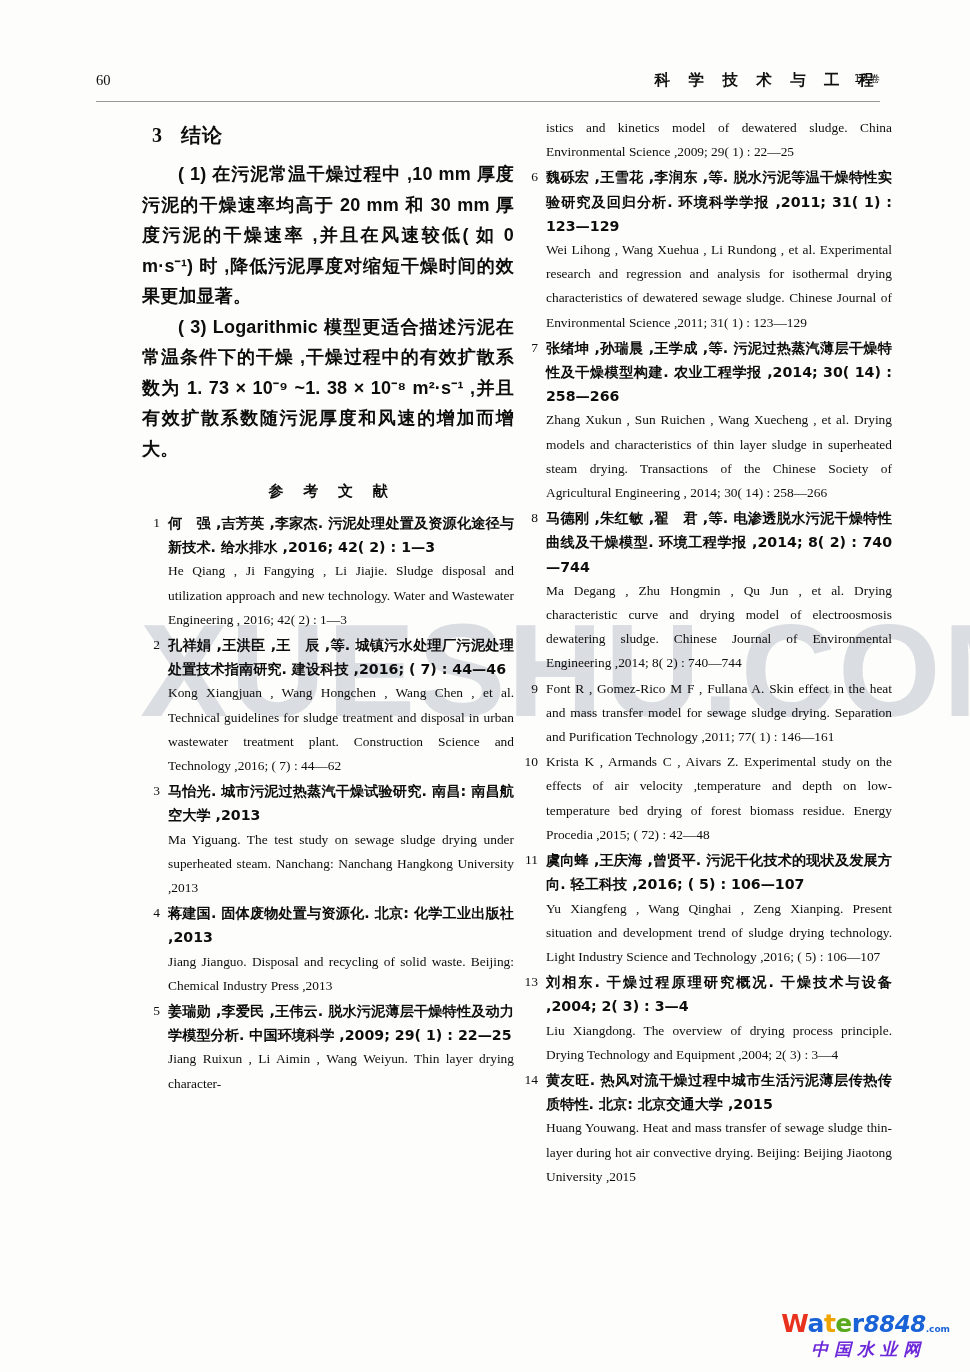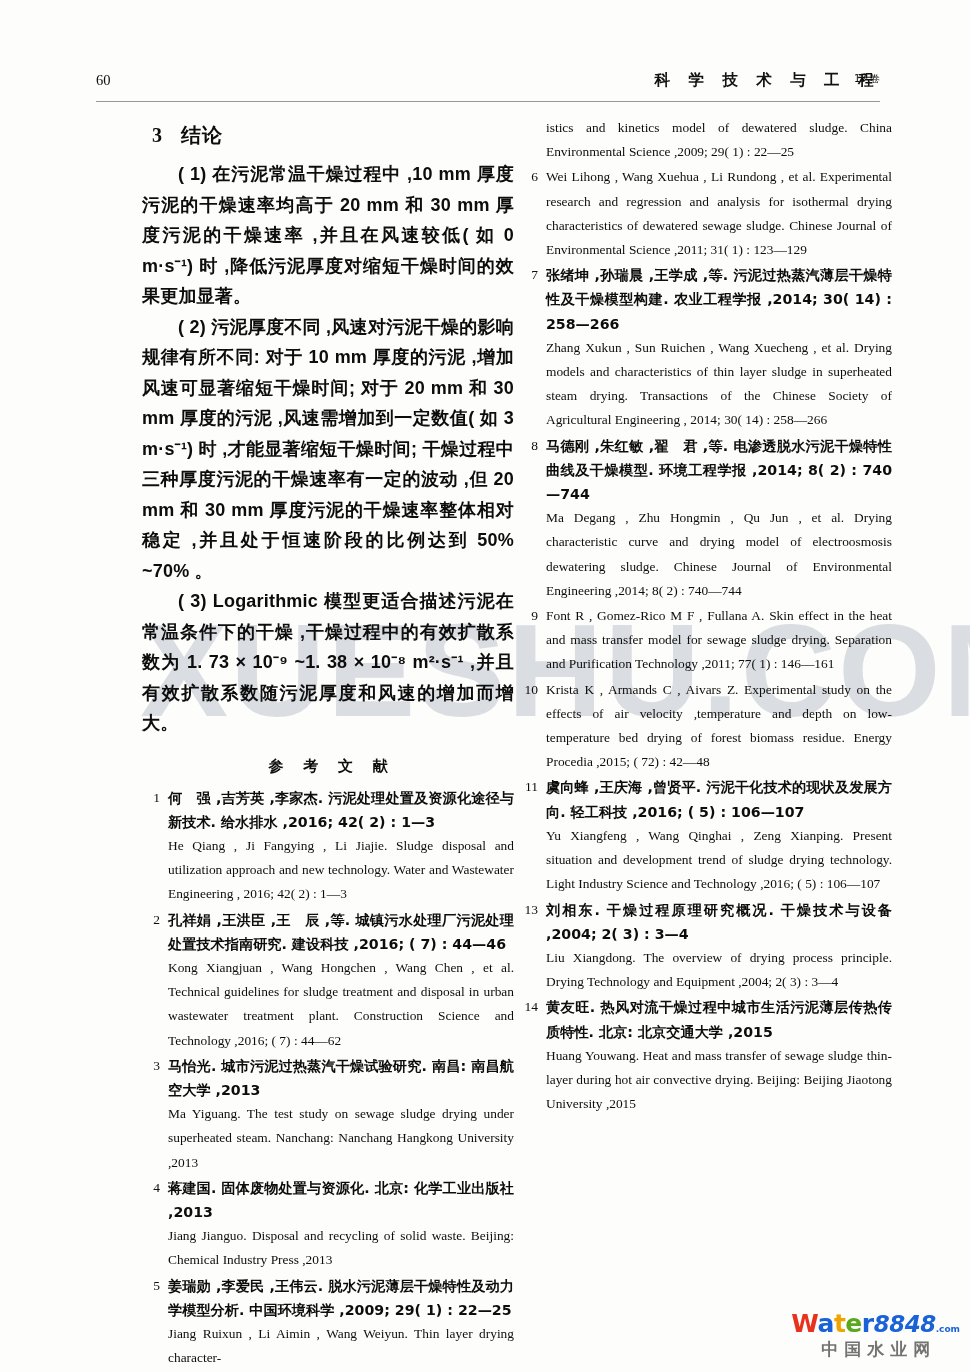"魏砾宏 ,王雪花 ,李润东 ,等. 脱水污泥等温干燥特性实验研究及回归分析." div.ref-cn { html: none -> <div>魏砾宏 ,王雪花 ,李润东 ,等. 脱水污泥等温干燥特性实验研究及回归分析. 环境科学学报 ,2011; 31( 1) : 123—129</div> }
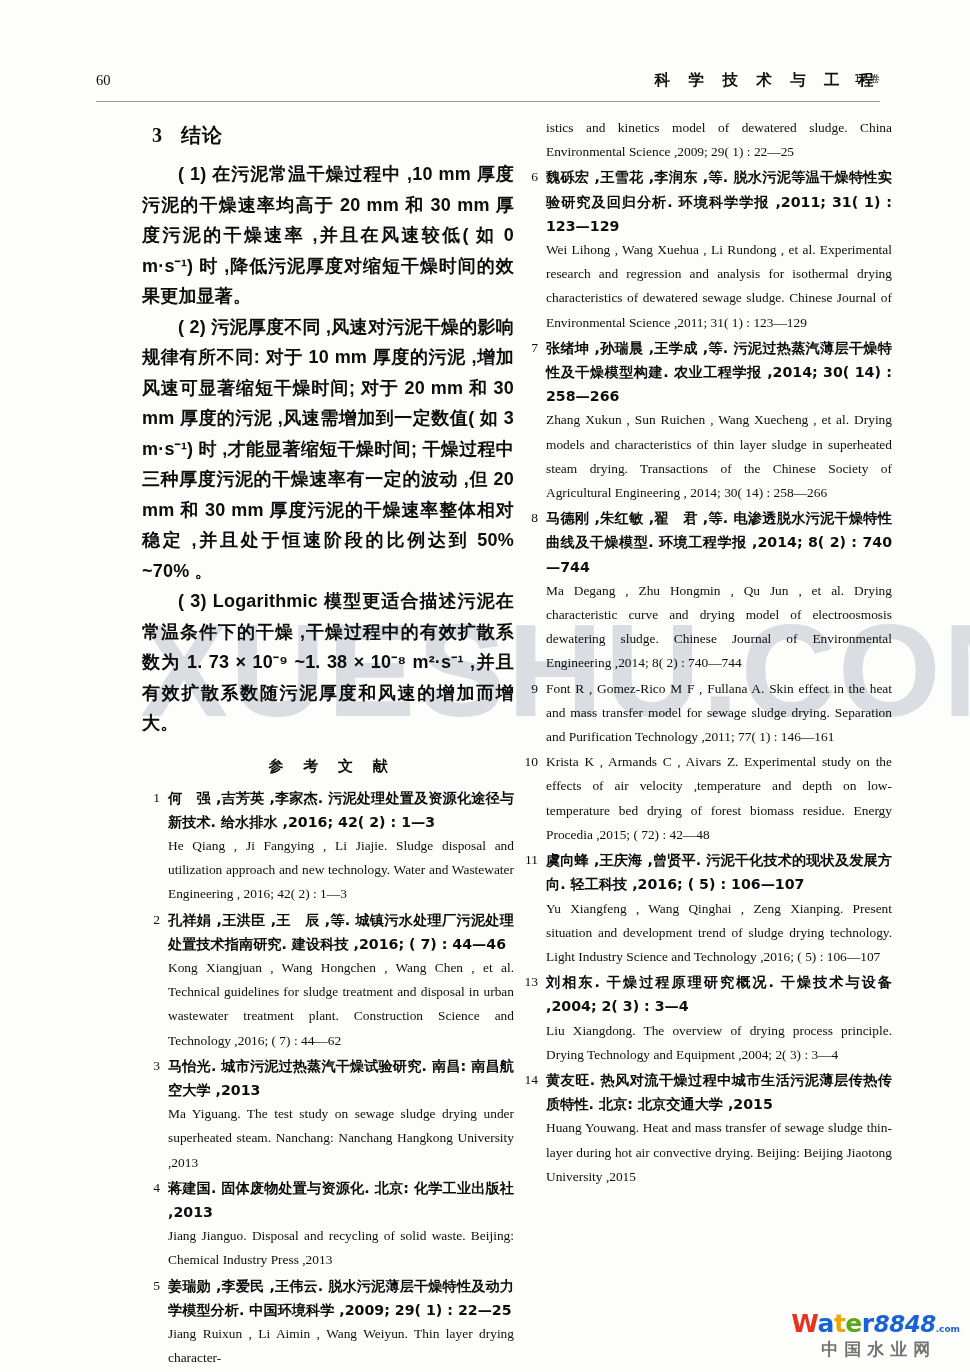"( 2) 污泥厚度不同 ,风速对污泥干燥的影响规律有所不同: 对于" p.para { html: <p> <span>( 2) 污泥厚度不同 ,风速对污泥干燥的影响规律有所不同: 对于 10 mm 厚度的污泥 ,增加风速可显著缩短干燥时间; 对于 20 mm 和 30 mm 厚度的污泥 ,风速需增加到一定数值( 如 3 m·s⁻¹) 时 ,才能显著缩短干燥时间; 干燥过程中三种厚度污泥的干燥速率有一定的波动 ,但 20 mm 和 30 mm 厚度污泥的干燥速率整体相对稳定 ,并且处于恒速阶段的比例达到 50% ~70% 。</span> </p> -> none }
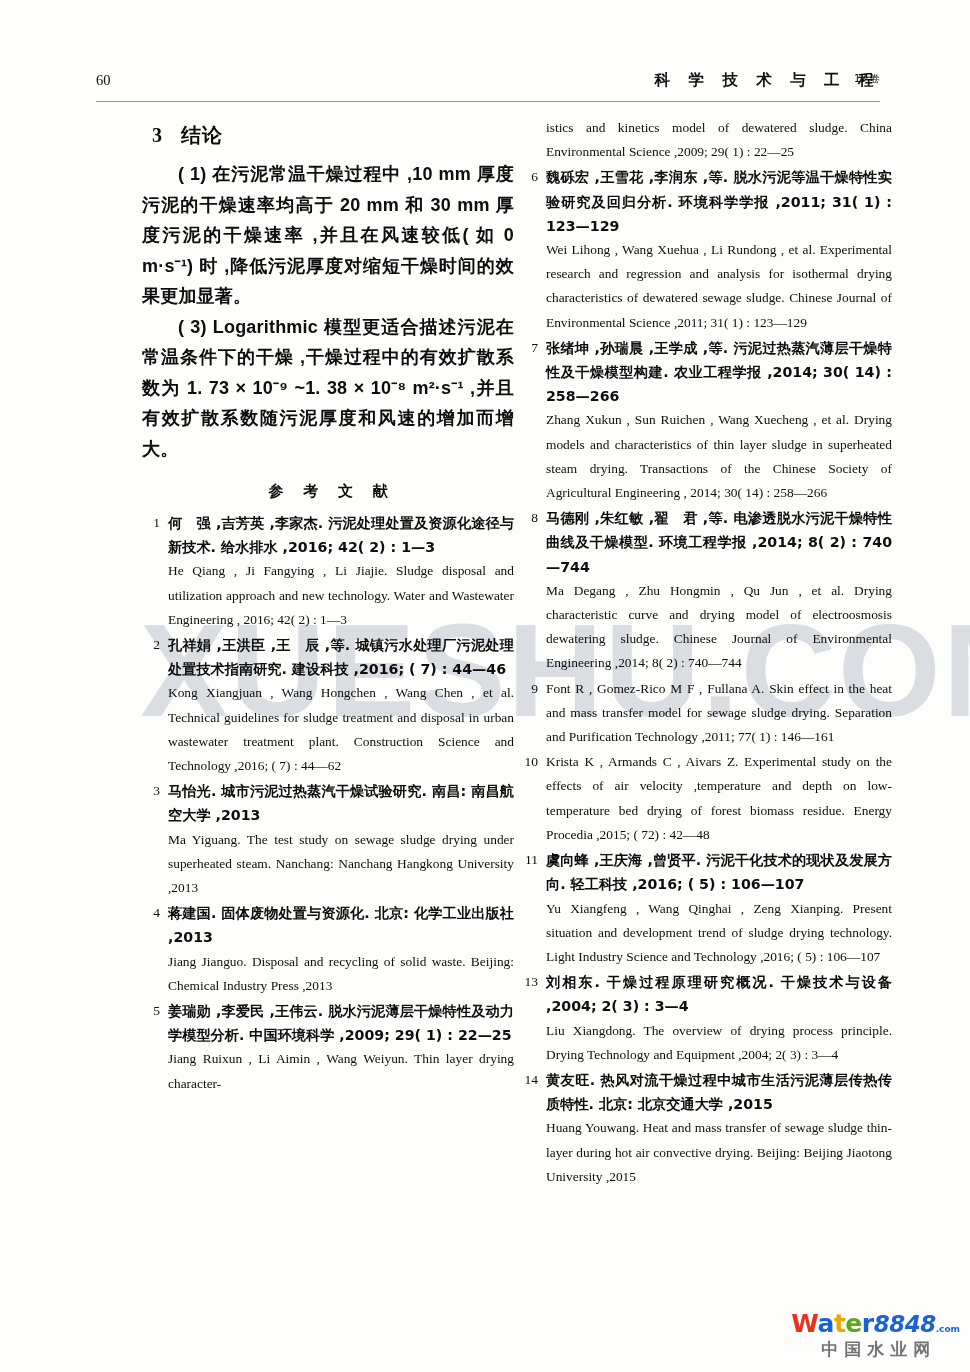"Water8848.com" .site-logo { right: 10px -> 20px }
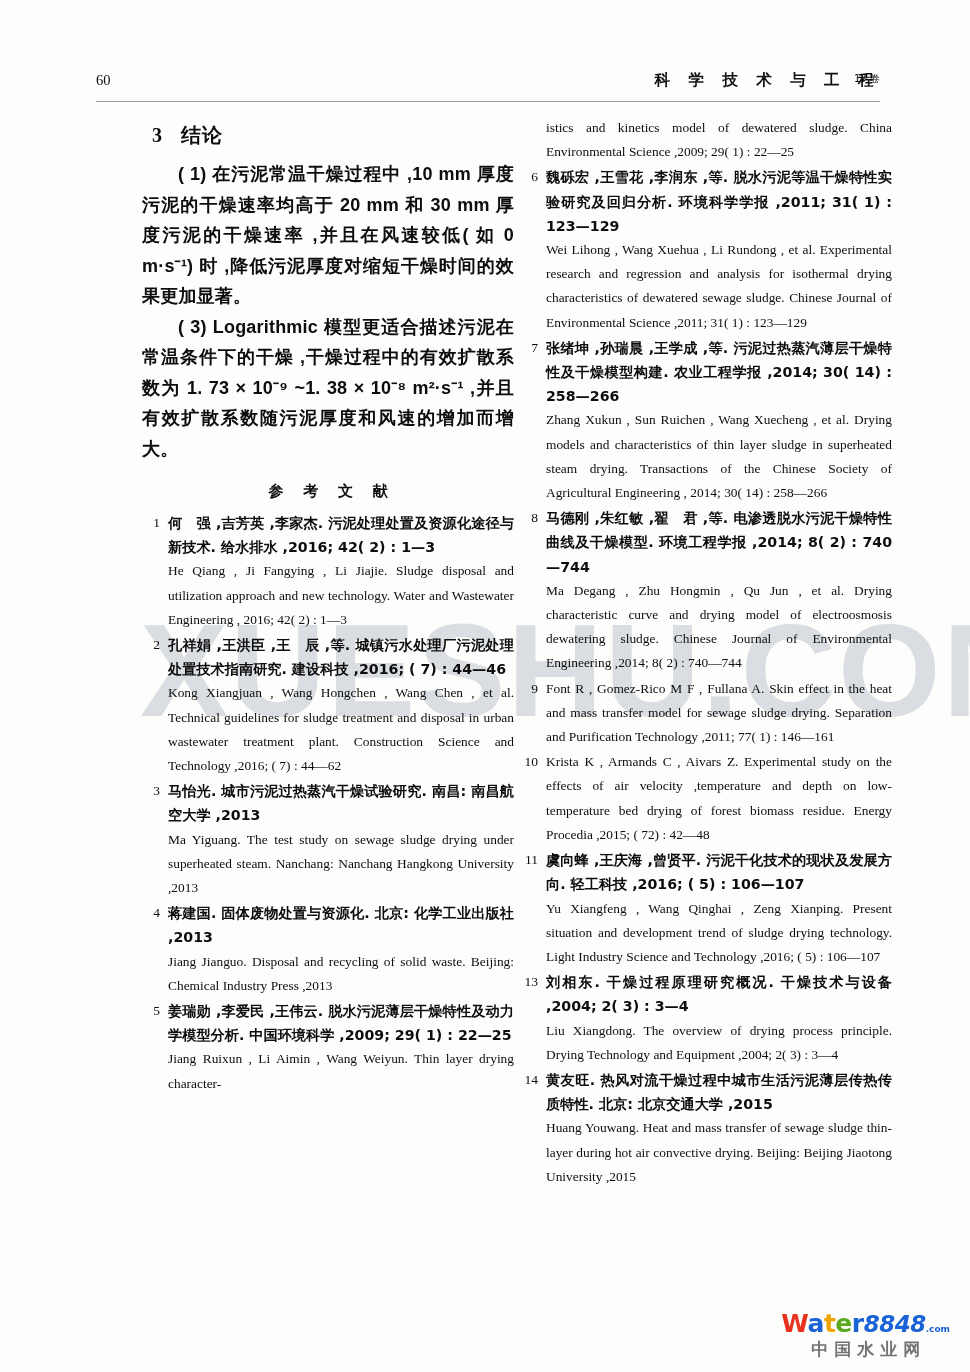"中国水业网" div.cn { color: #737373 -> #6d28d9; font-style: none -> italic }
